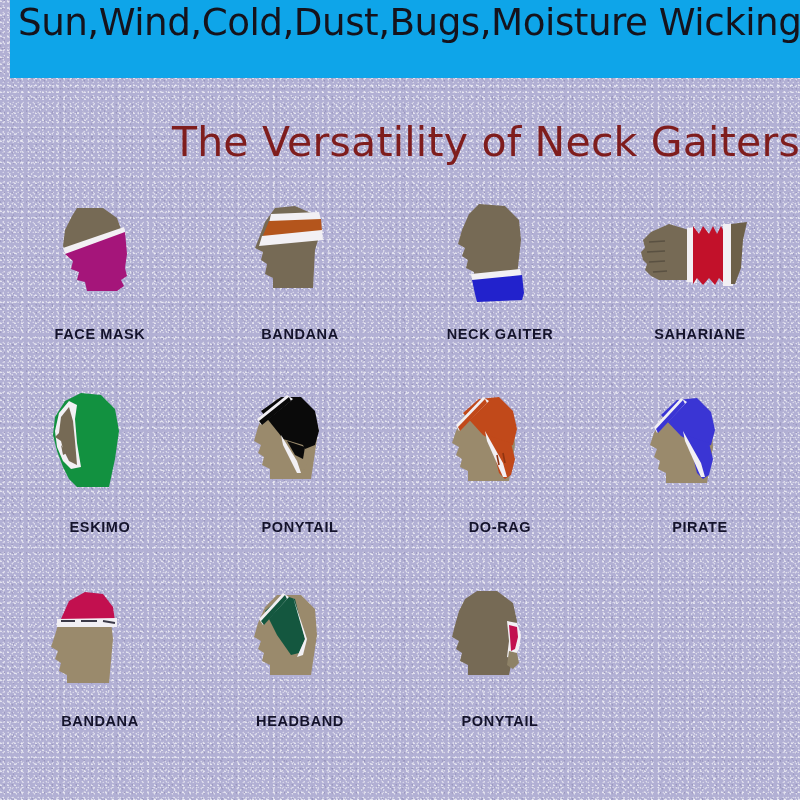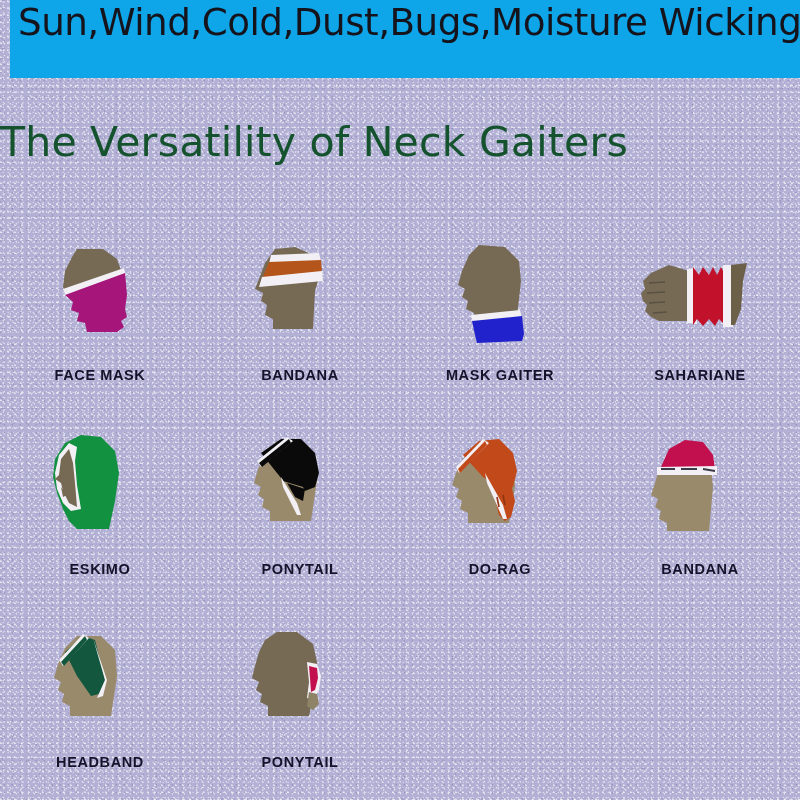"The Versatility of Neck Gaiters" #main-title { color: #14532d -> #7f1d1d; text-align: left -> right }
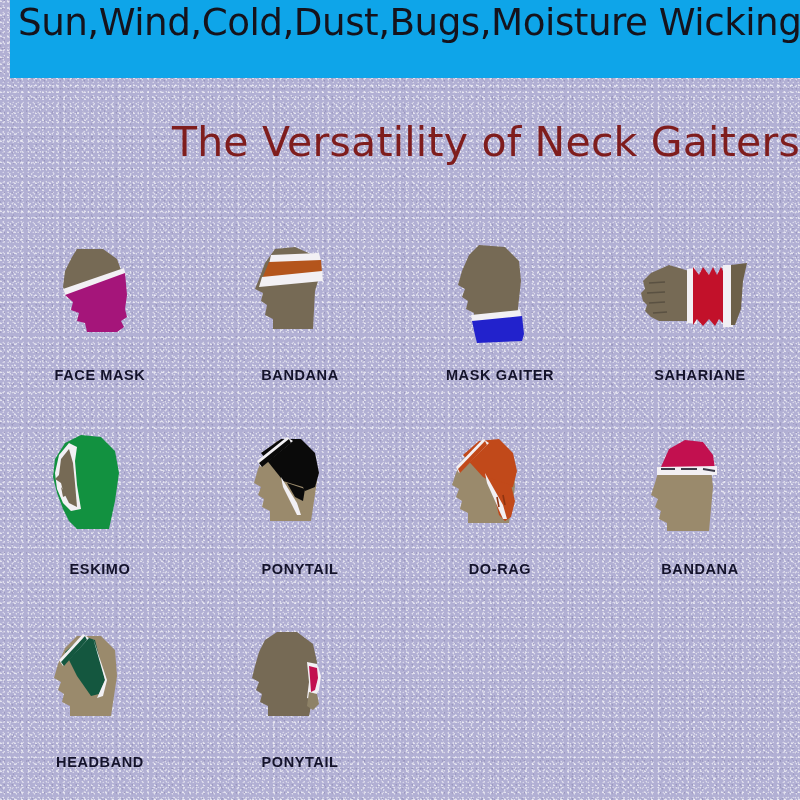"FACE MASK" .cell { justify-content: flex-end -> flex-start }
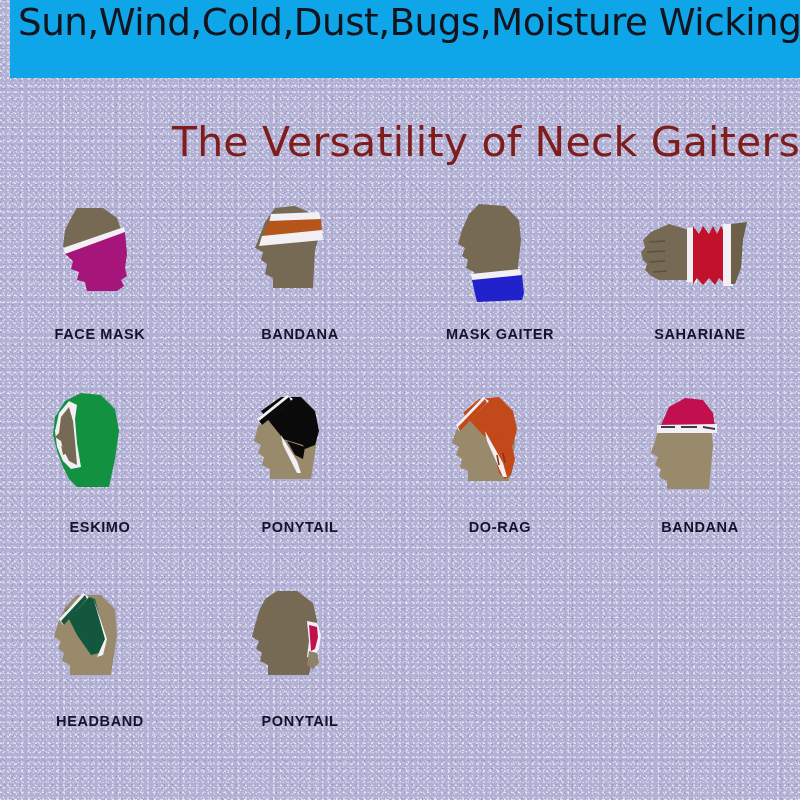"MASK GAITER" div.cell-label { text: MASK -> NECK }
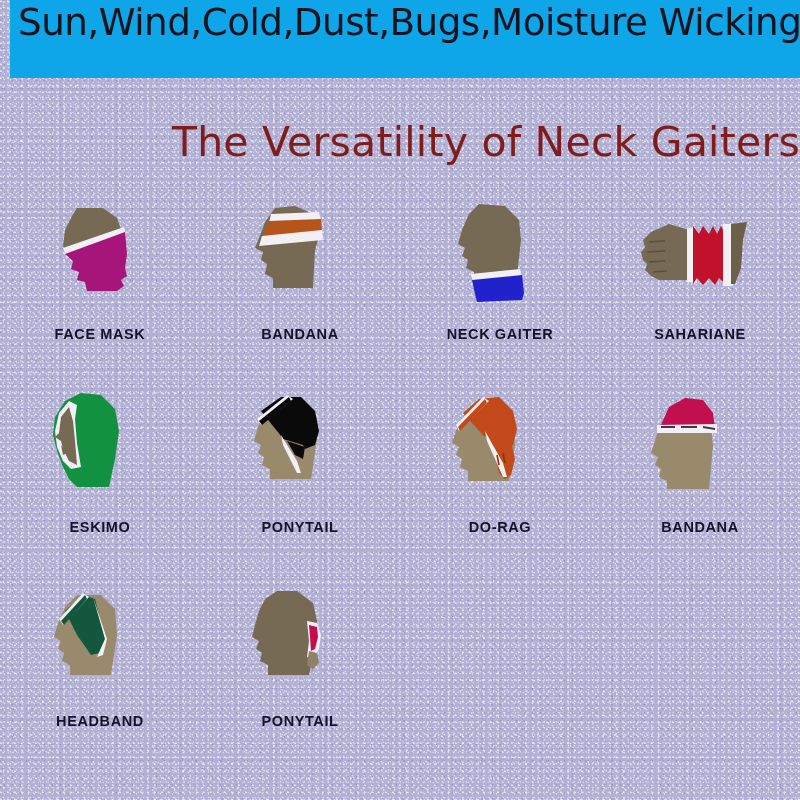"PIRATE" div.cell { html: none -> <div> <svg> <path></path> <path></path> <path></path> <path></path> <path></path> <path></path> </svg> <div>PIRATE</div> </div> }
